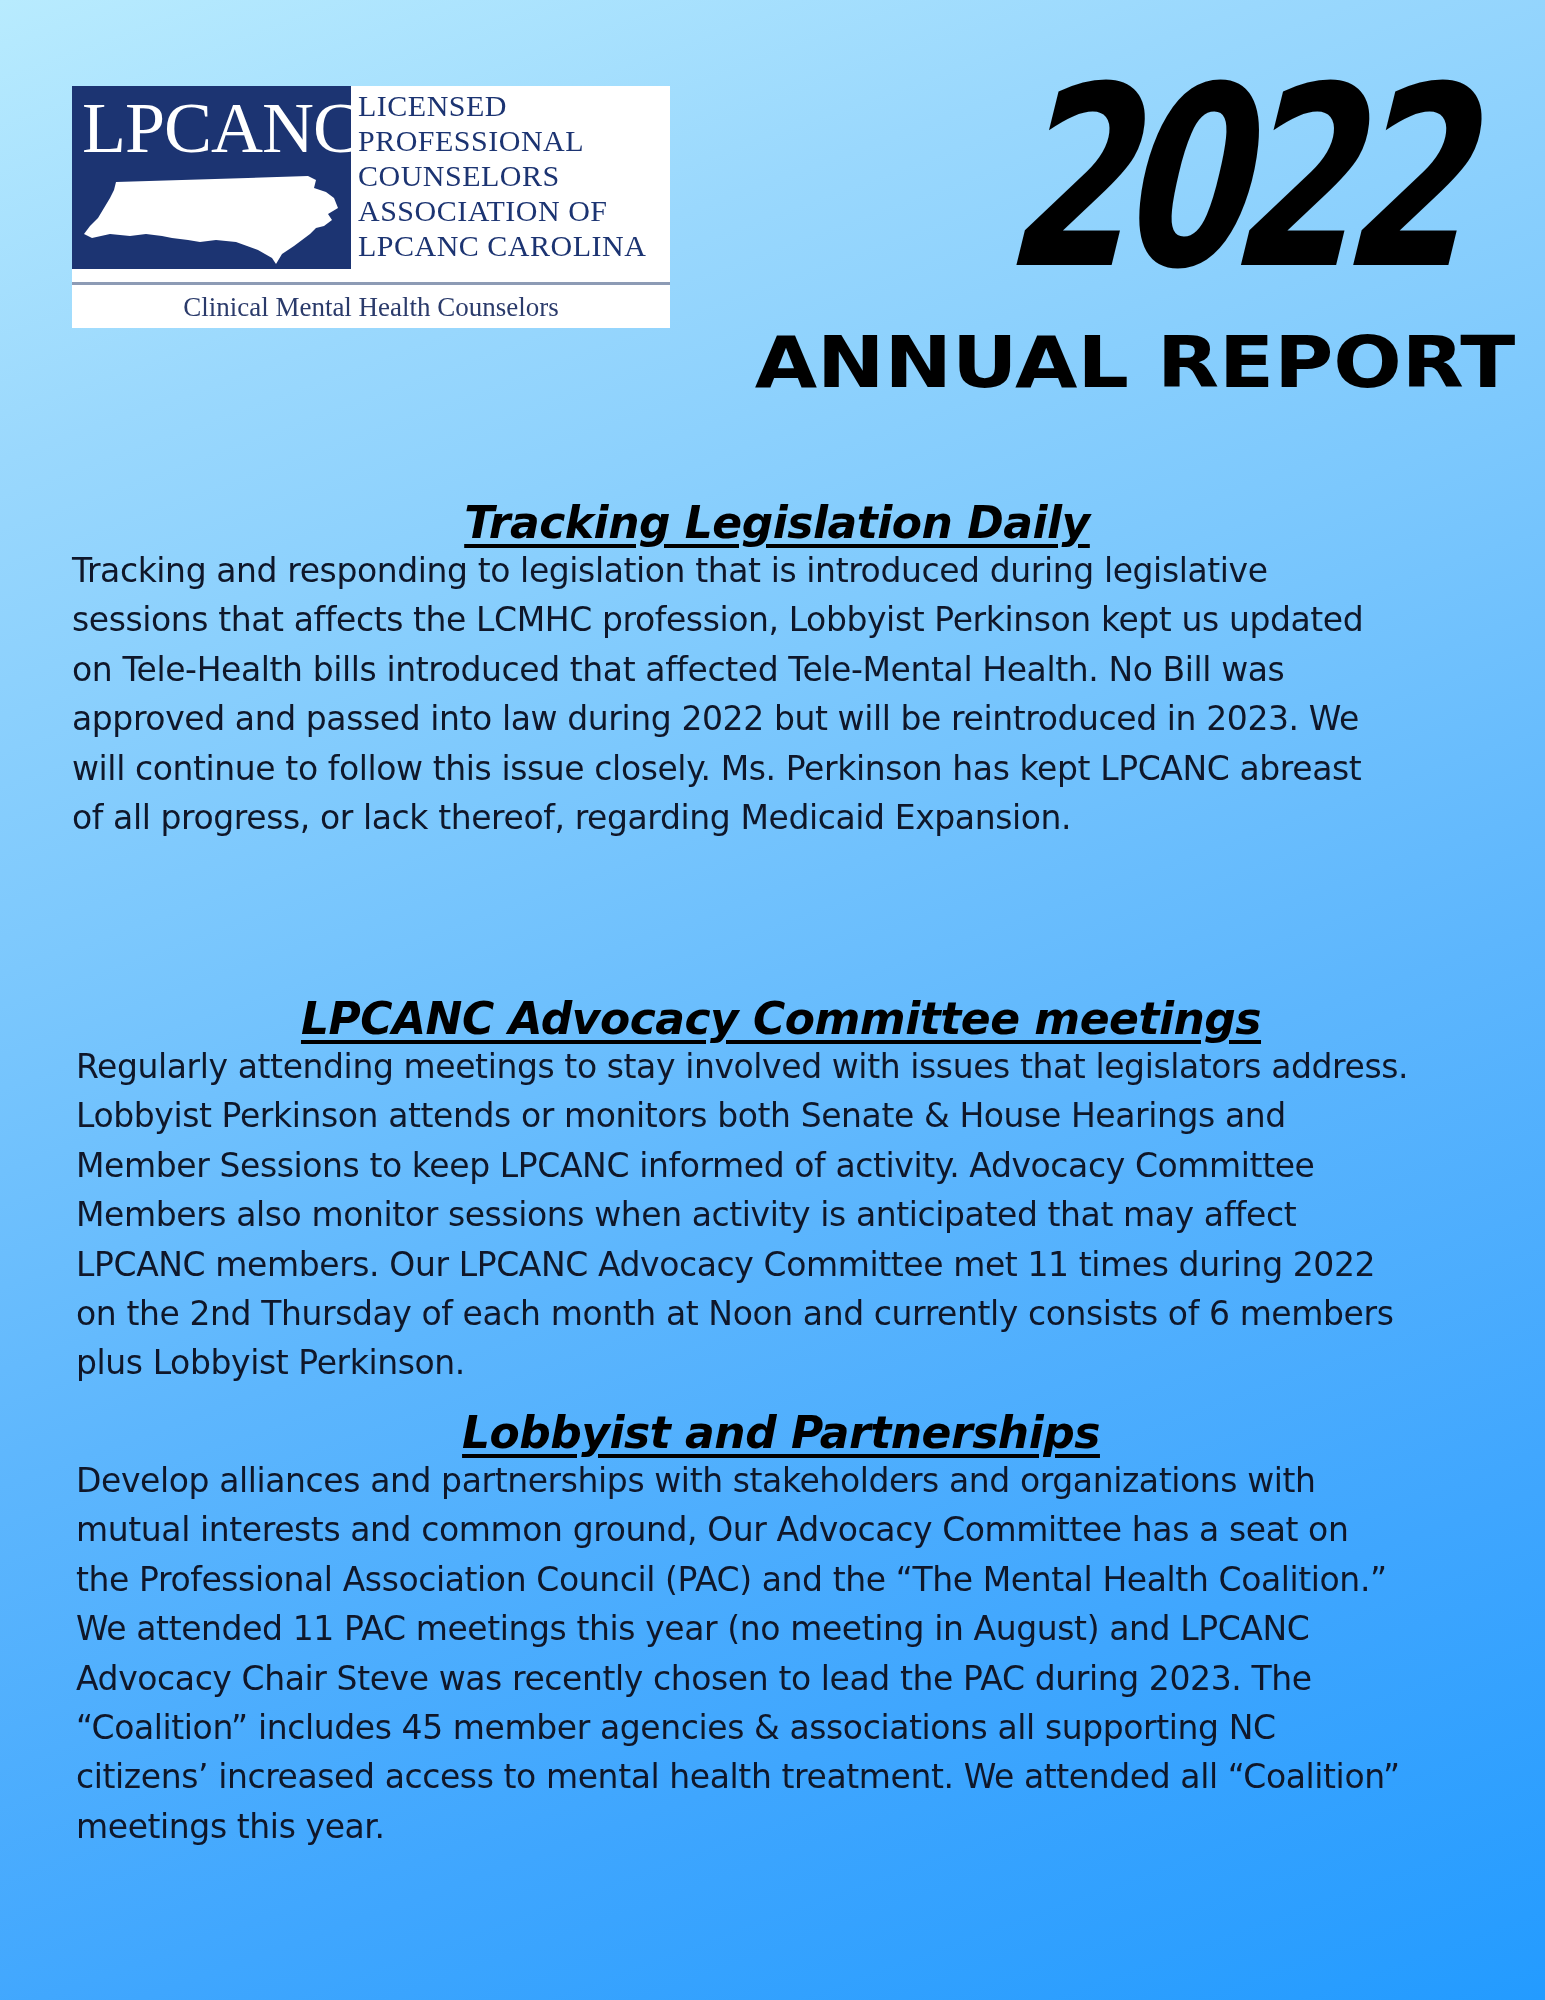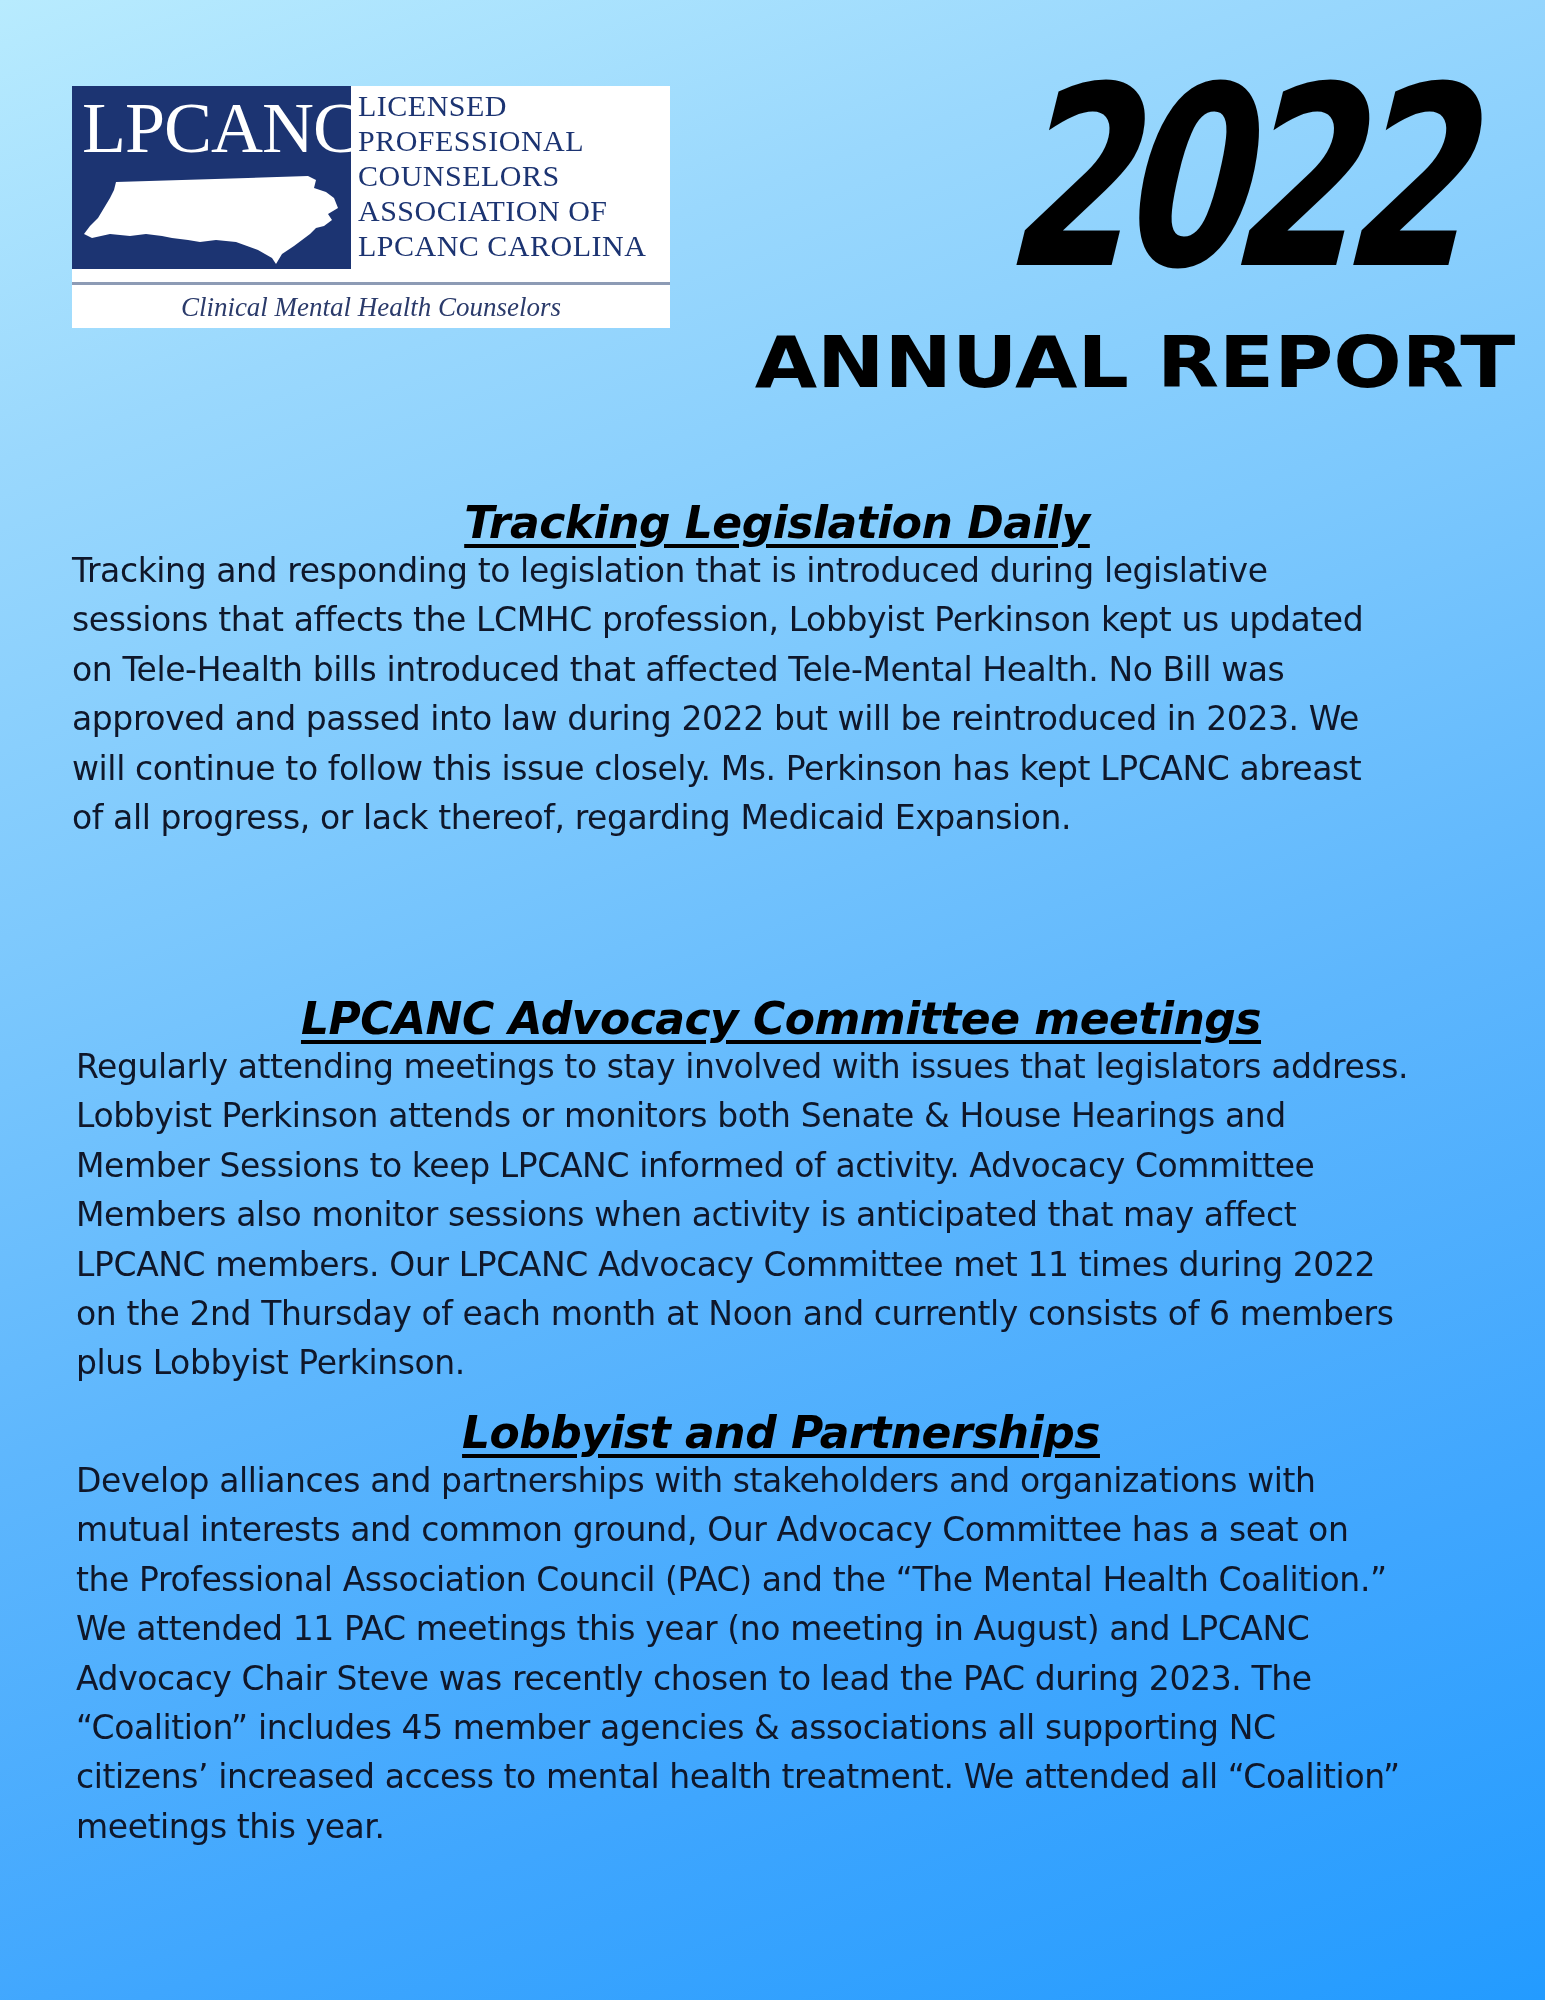"Clinical Mental Health Counselors" .logo-tagline { font-style: italic -> none }
